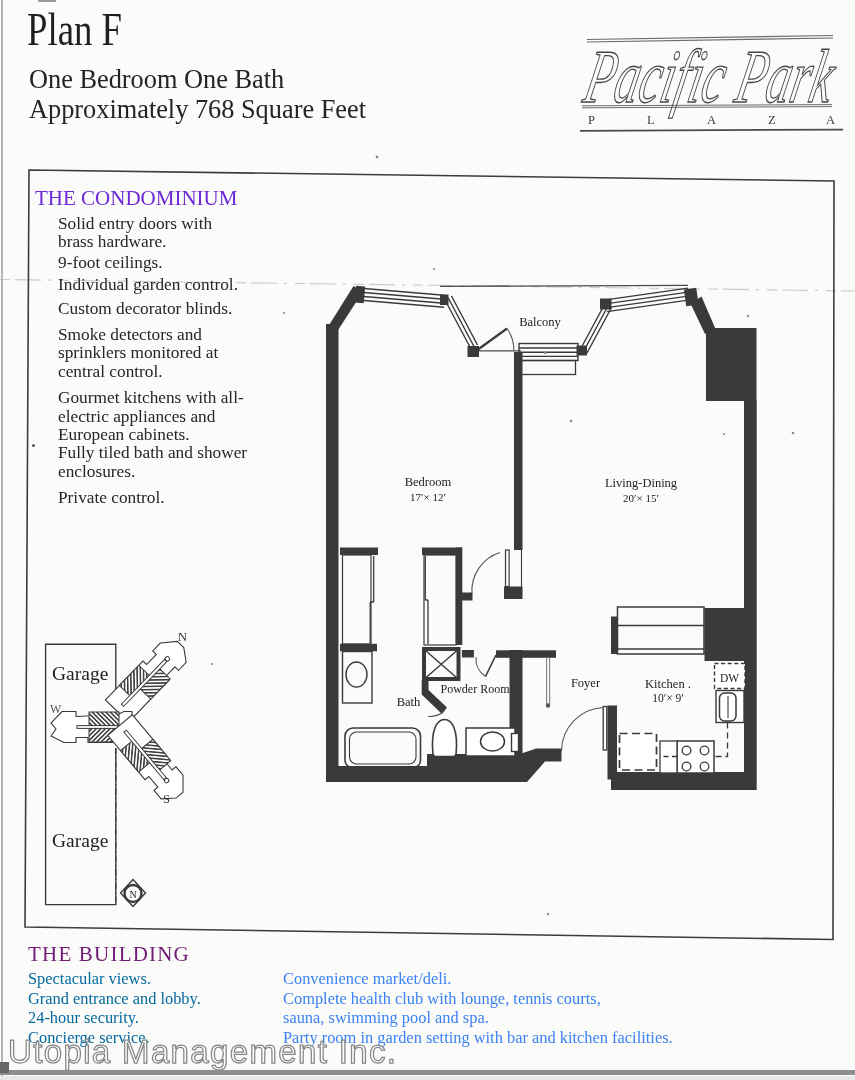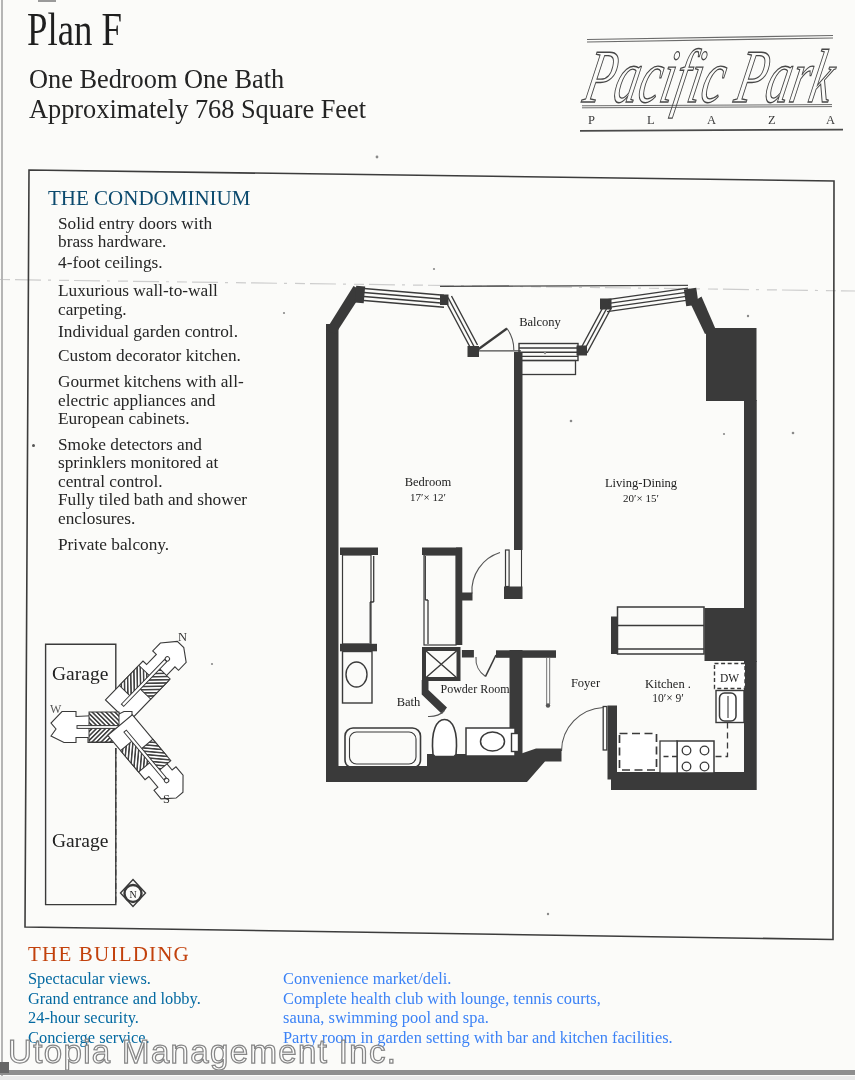"THE CONDOMINIUM" div.abs { color: #0c4a6e -> #6d28d9; left: 48px -> 35px }
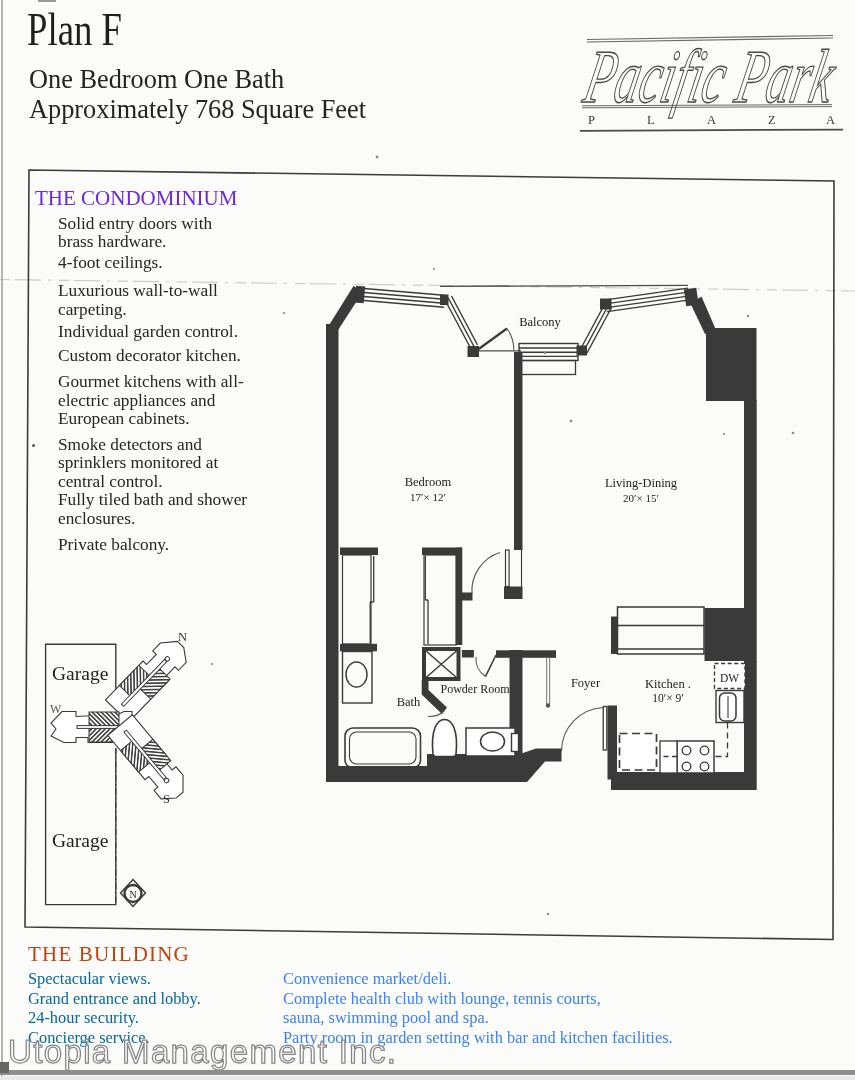"4-foot ceilings." div { text: 4-foot -> 9-foot }
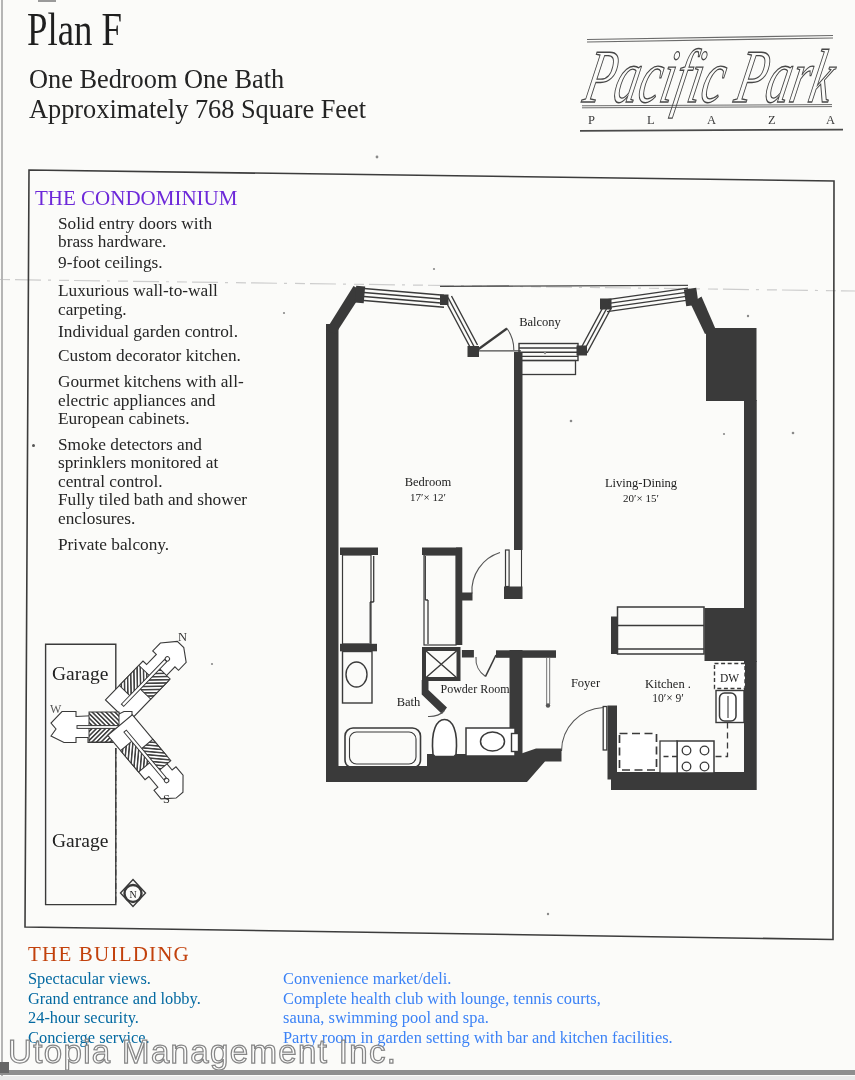"Luxurious wall-to-wall" div { html: <div>Luxurious wall-to-wall<br>carpeting.</div> -> none }
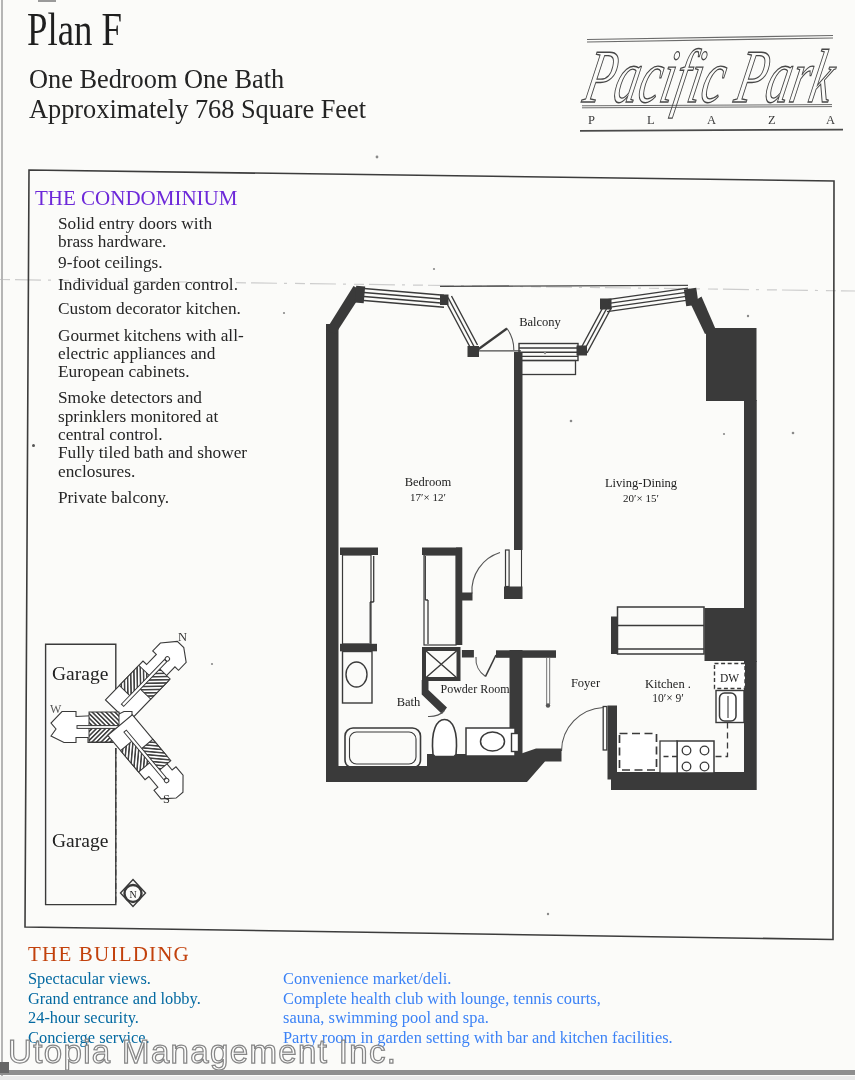"Custom decorator kitchen." div { text: kitchen -> blinds }
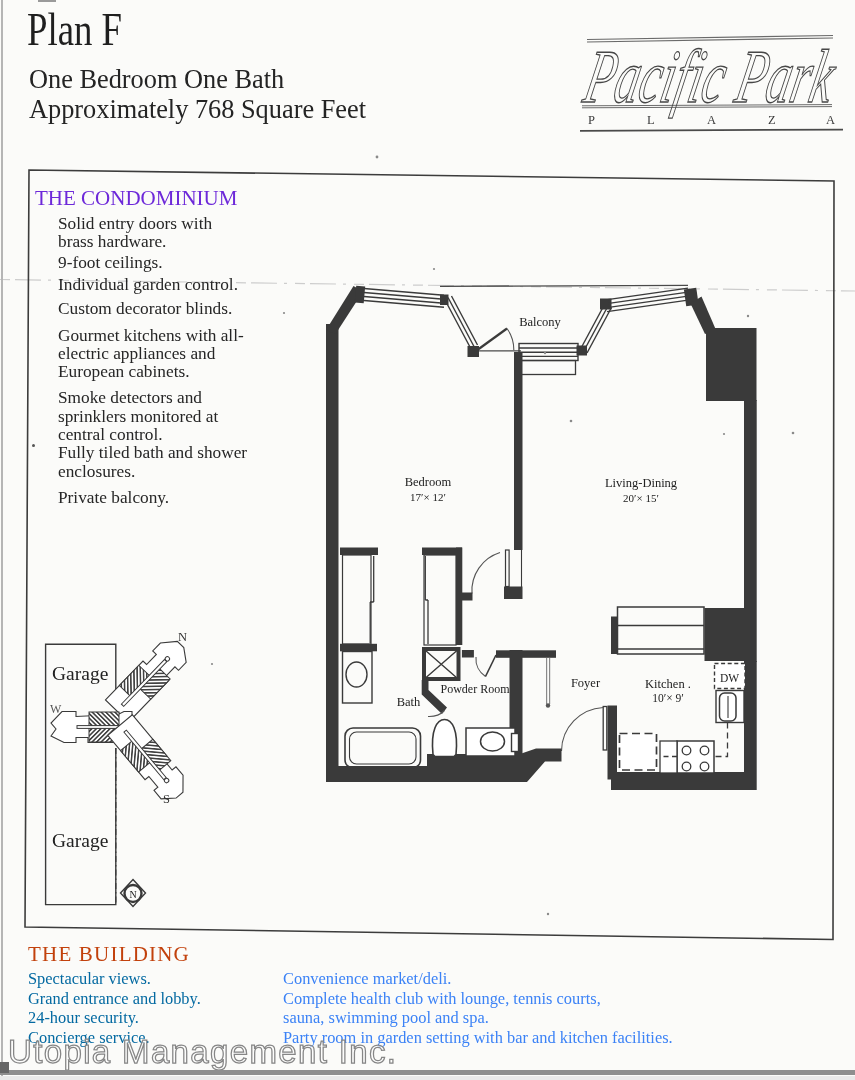"Gourmet kitchens with all-" div { order: before "Smoke detectors and" -> after "Smoke detectors and" }
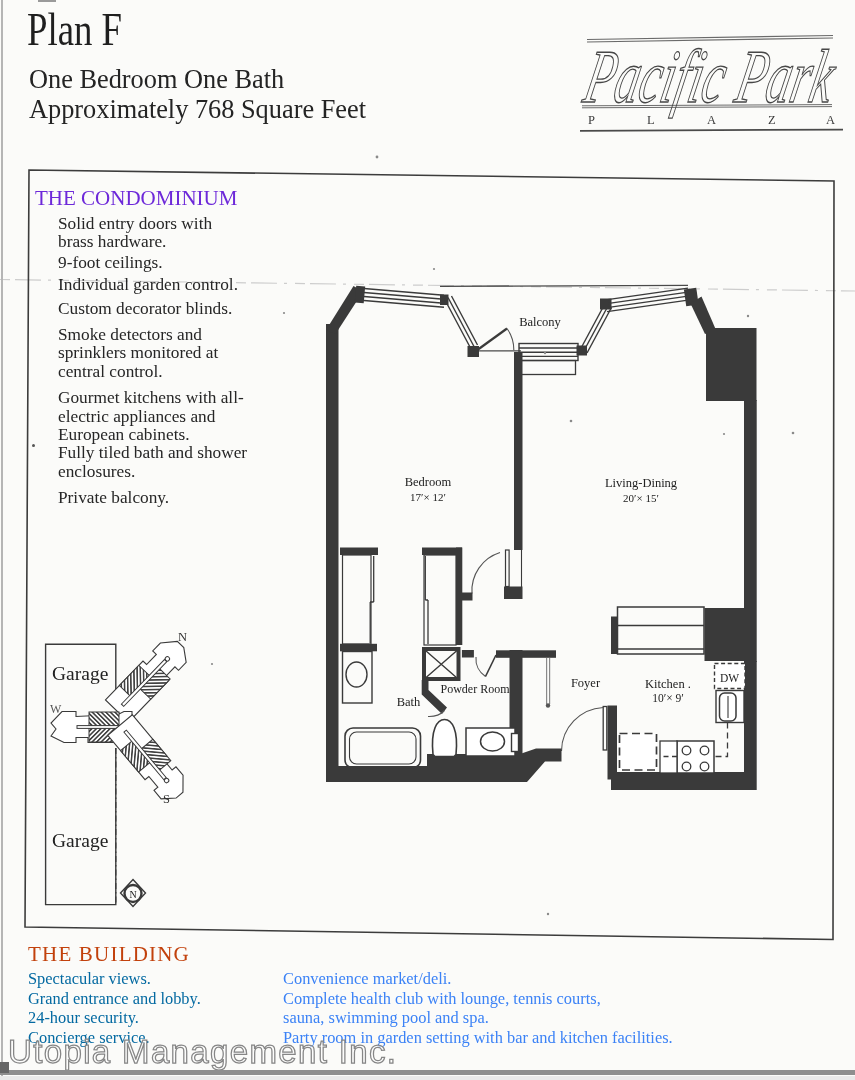"Private balcony." div { text: balcony -> control }
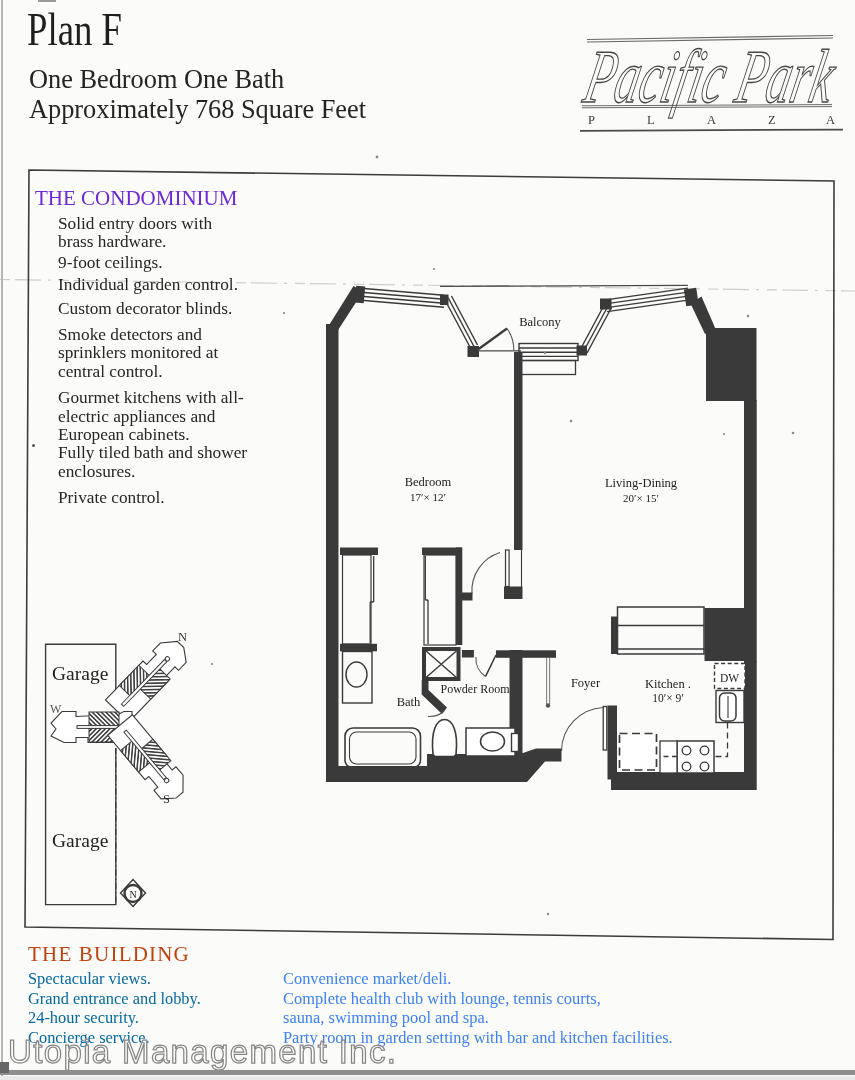"THE BUILDING" div.abs { color: #c2410c -> #701a75 }
